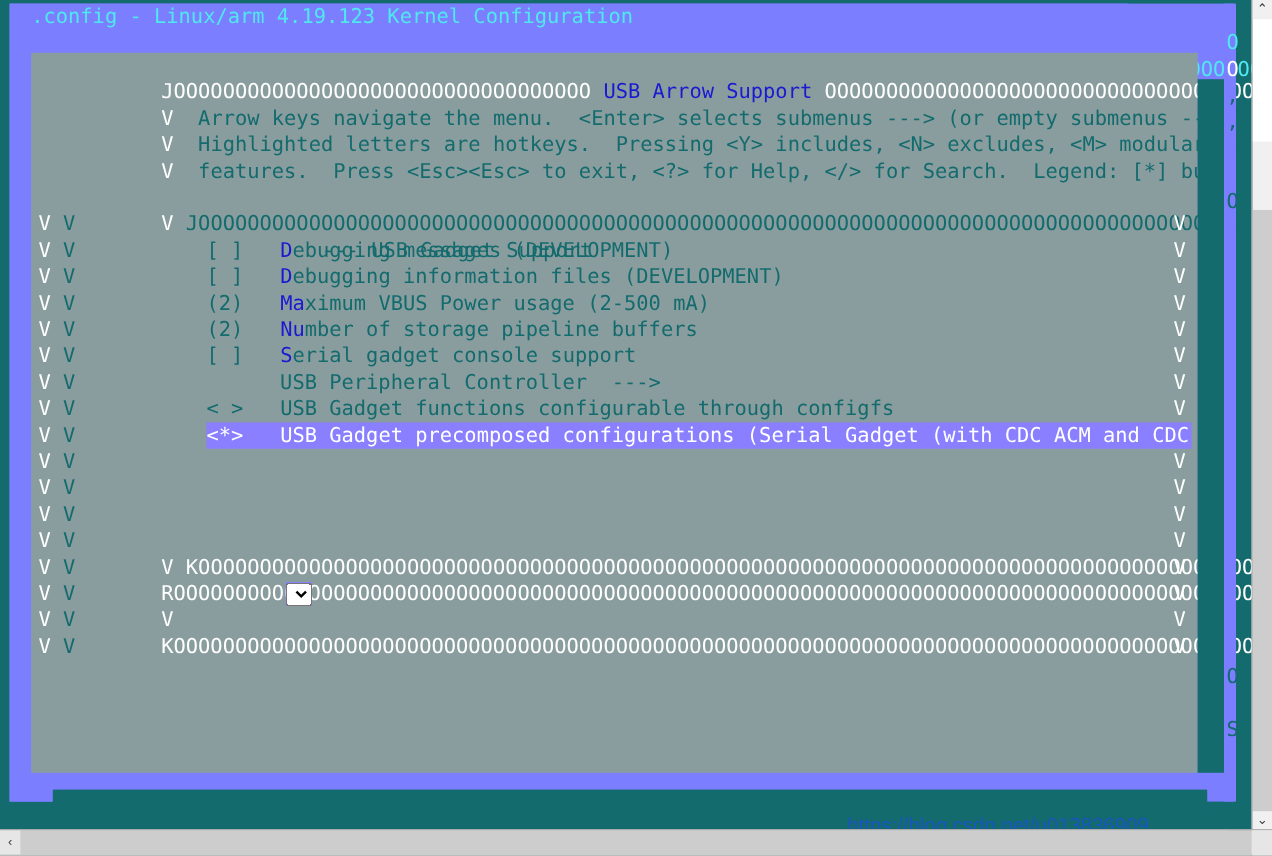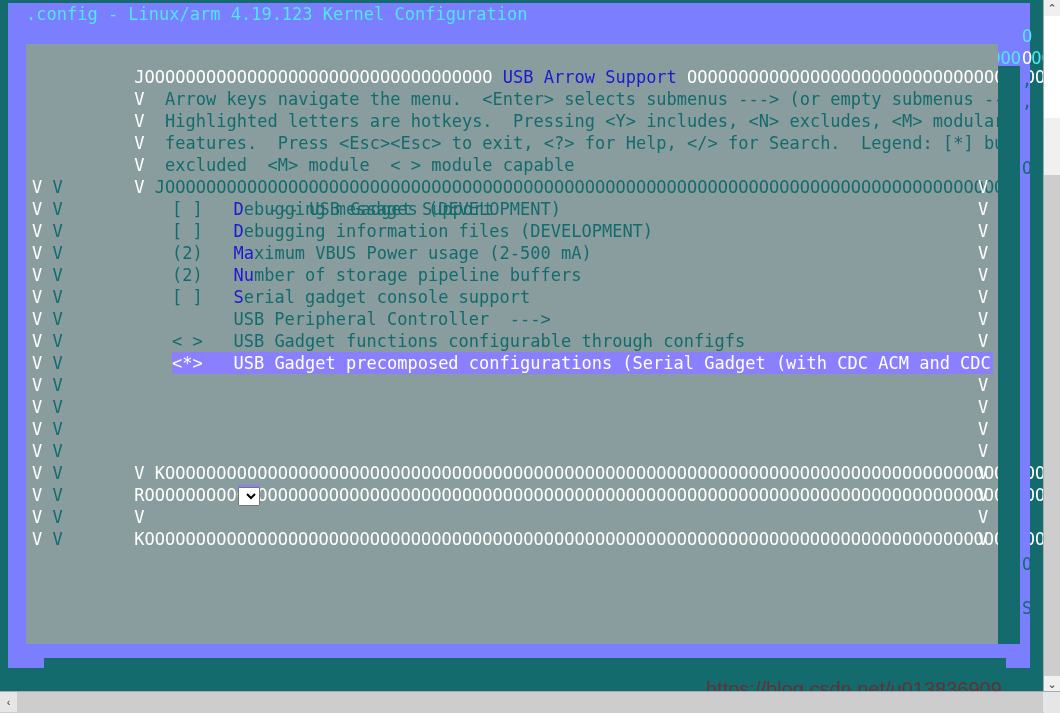"V excluded <M> module <" div.dlg-text { html: <div> <span>V</span><span> </span><span>excluded &lt;M&gt; module &lt; &gt; module capable</span> </div> -> none }
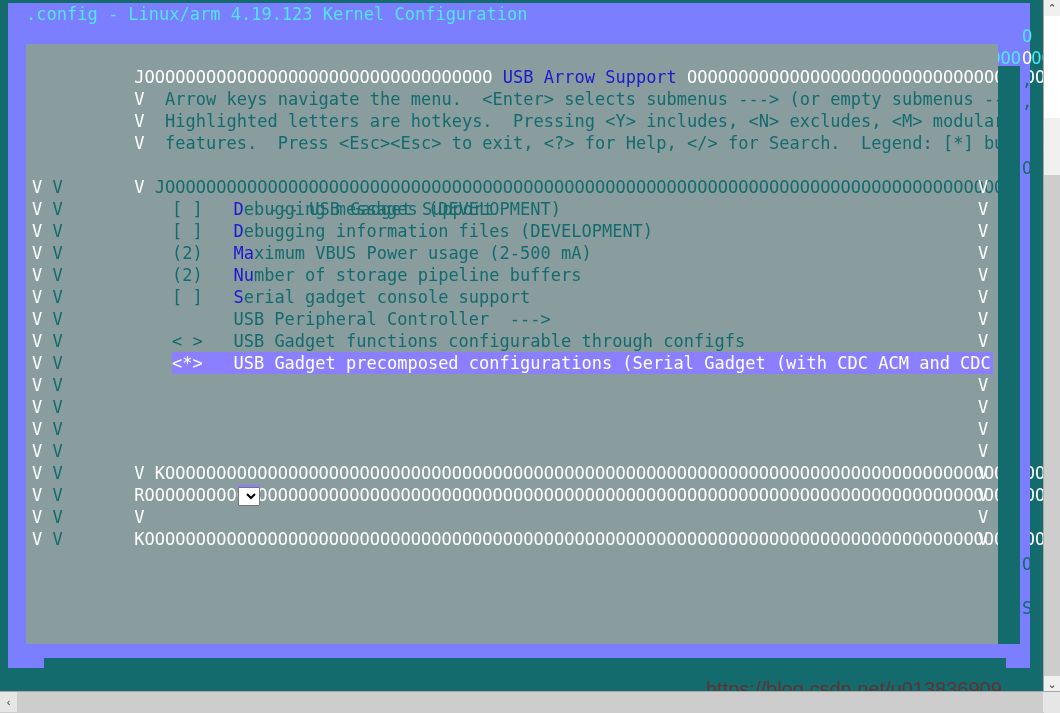"https://blog.csdn.net/u013836909" .watermark { color: #7f1d1d -> #1d4ed8; font-size: 20px -> 17px }
